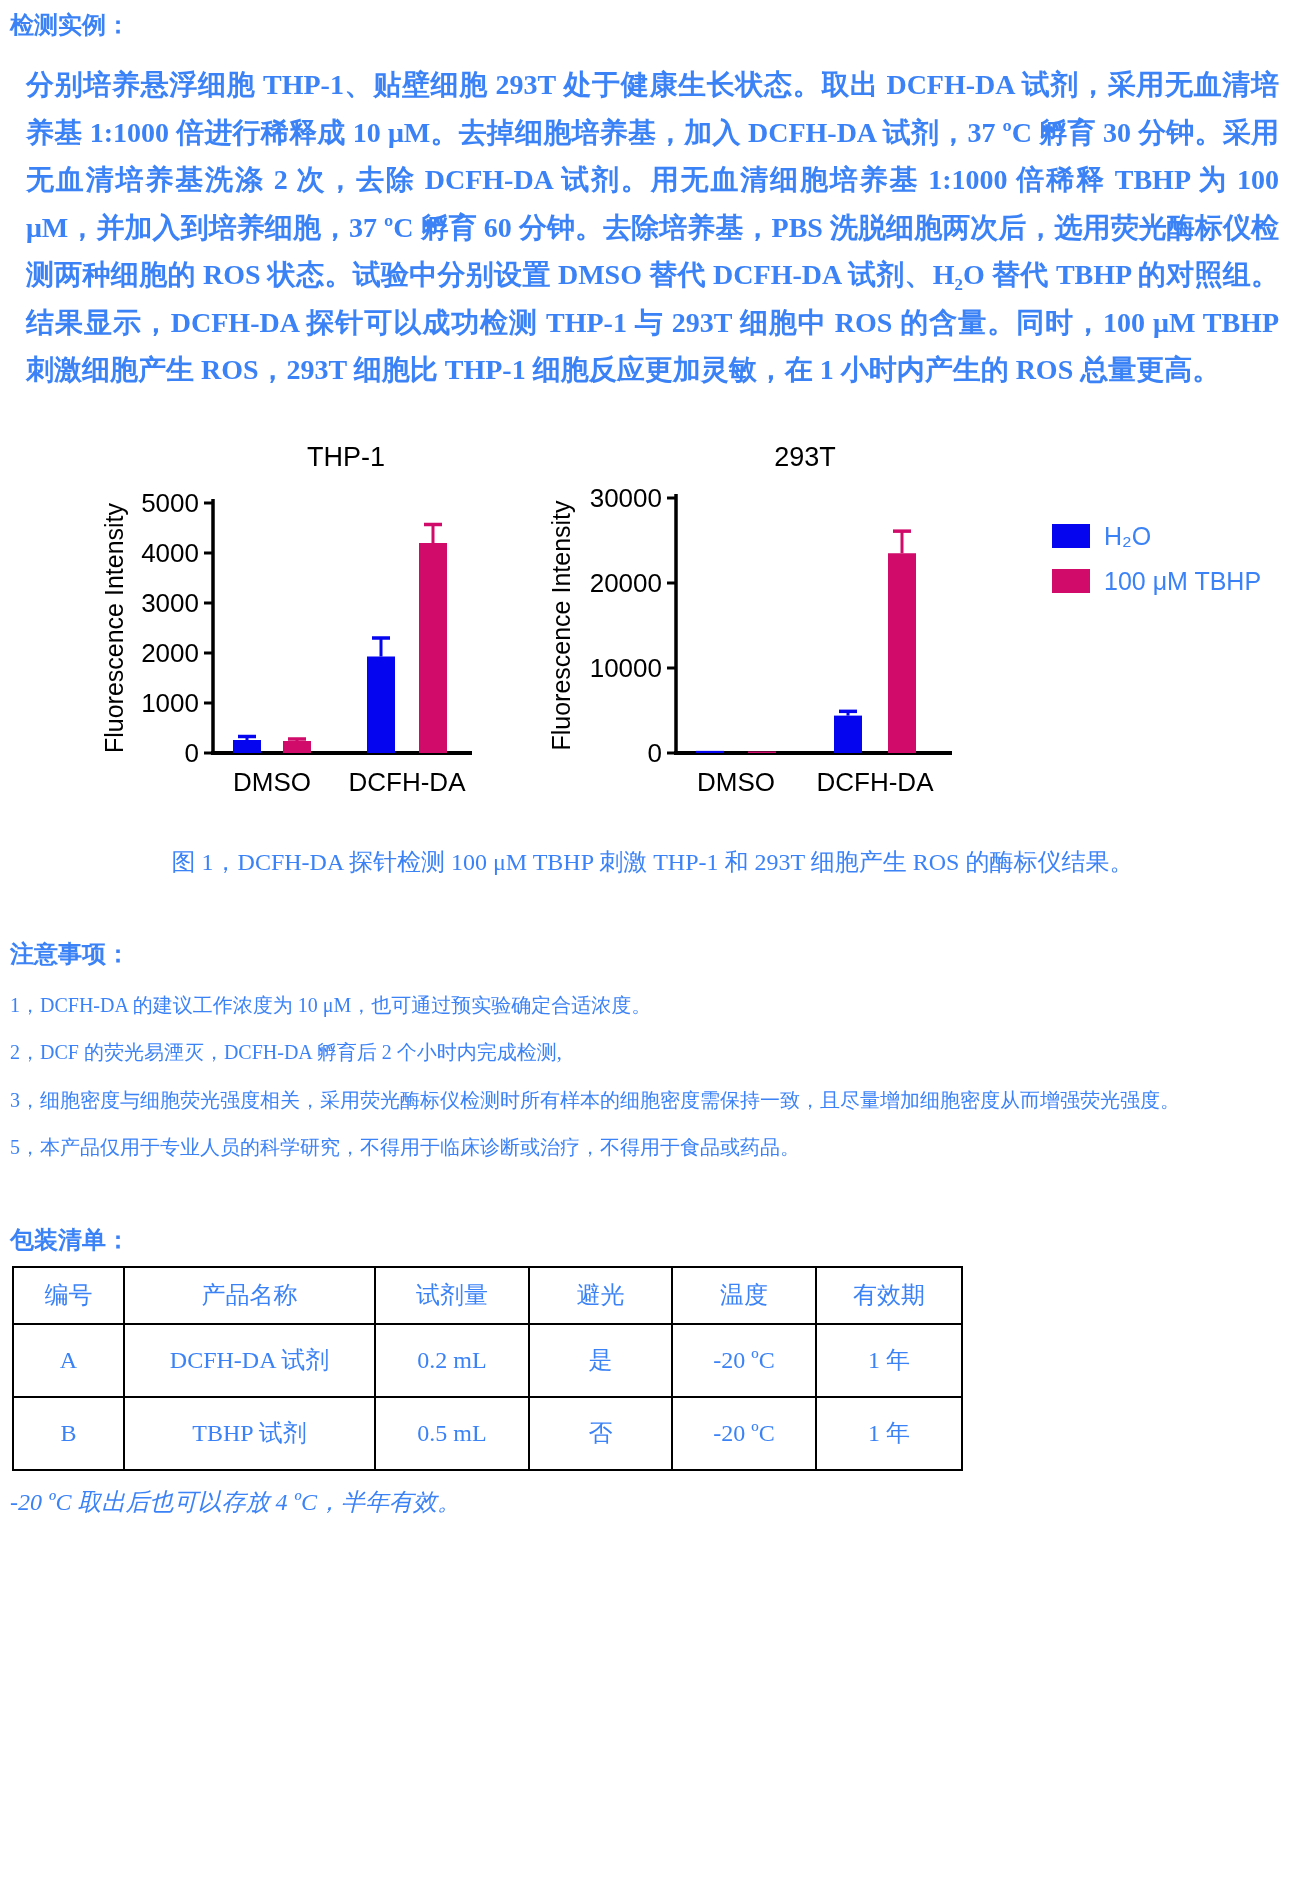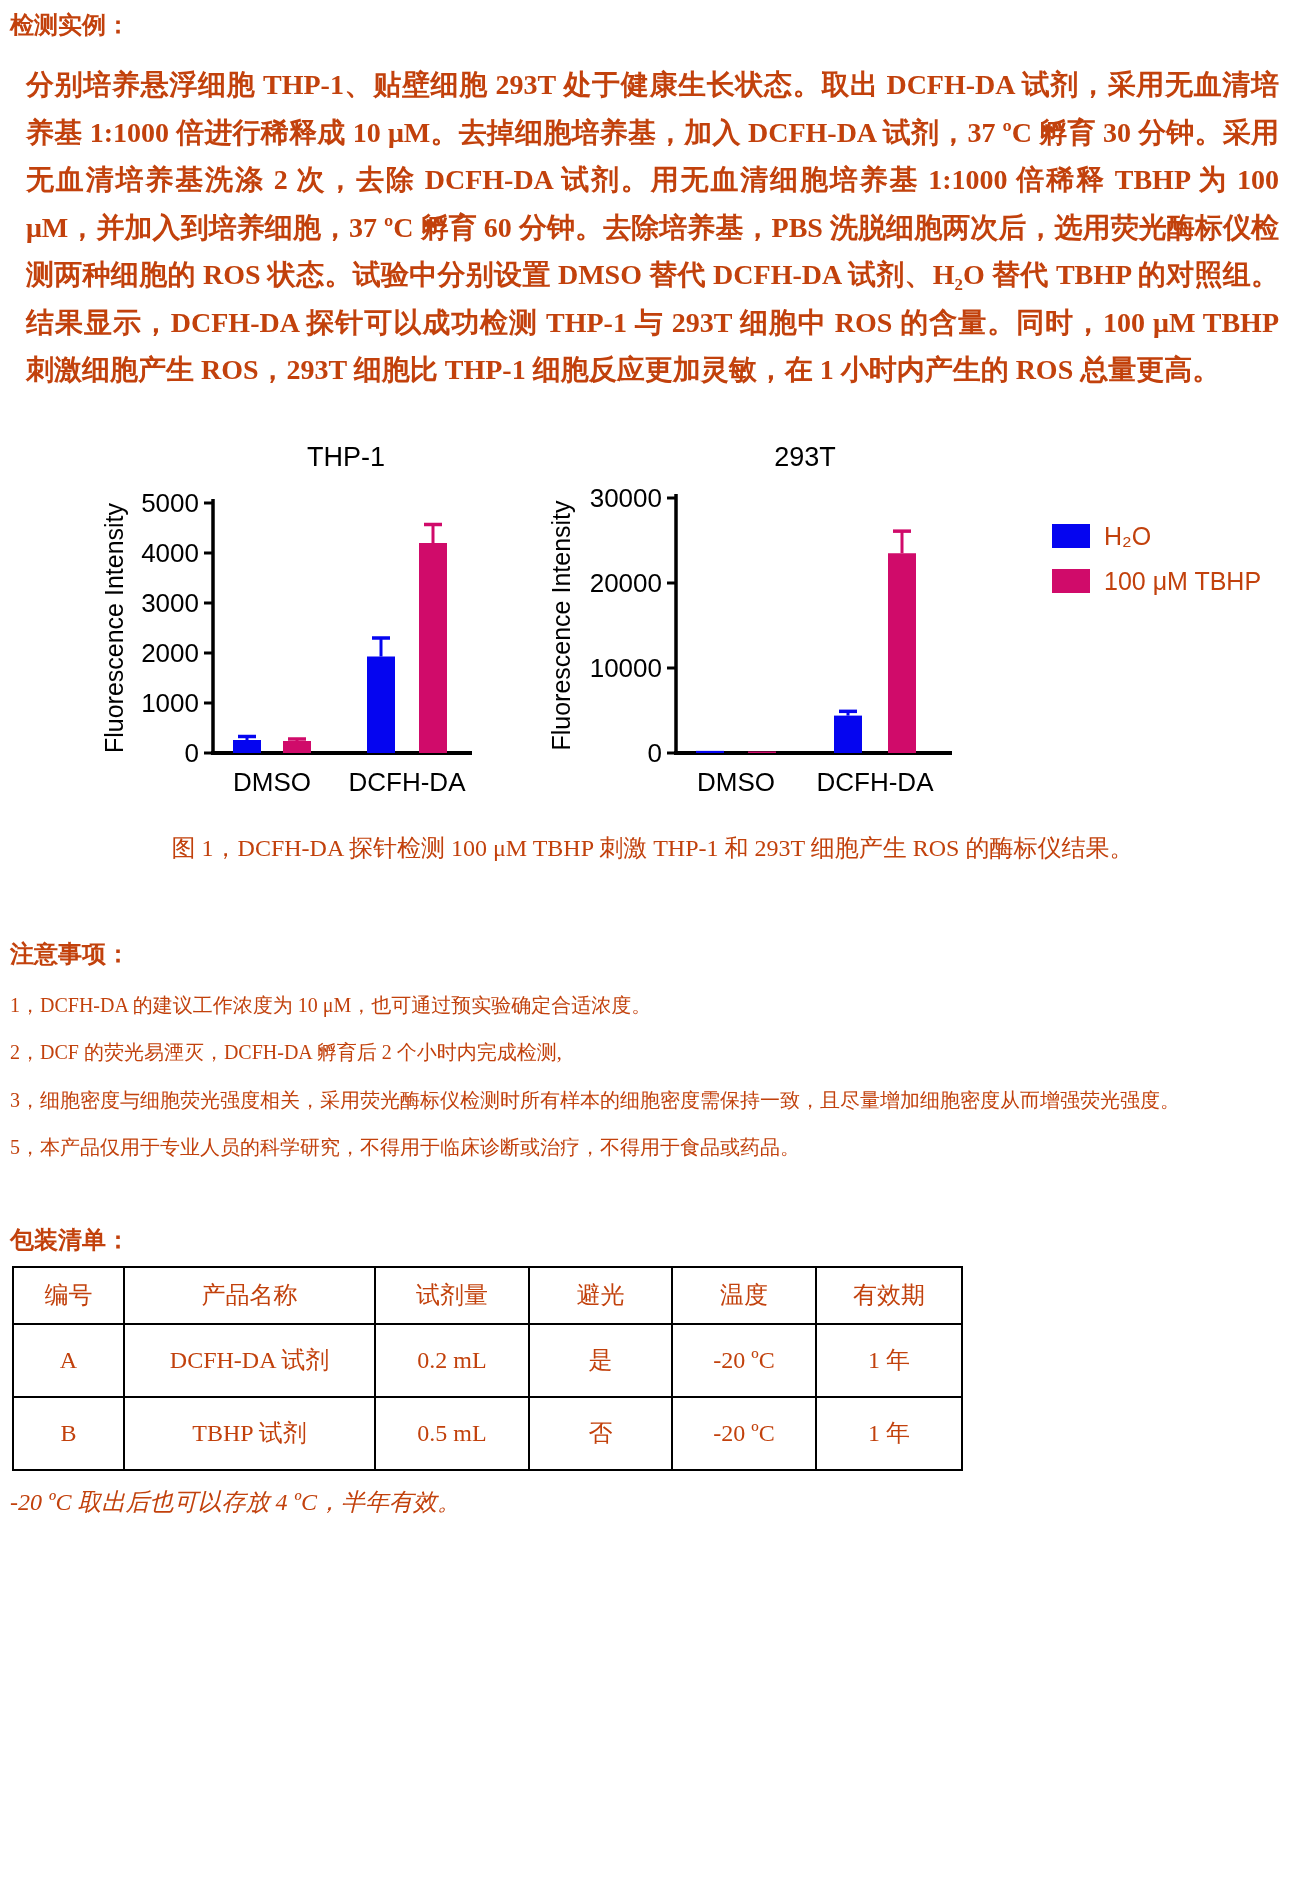"检测实例：" .page { color: #c2410c -> #3b82f6 }
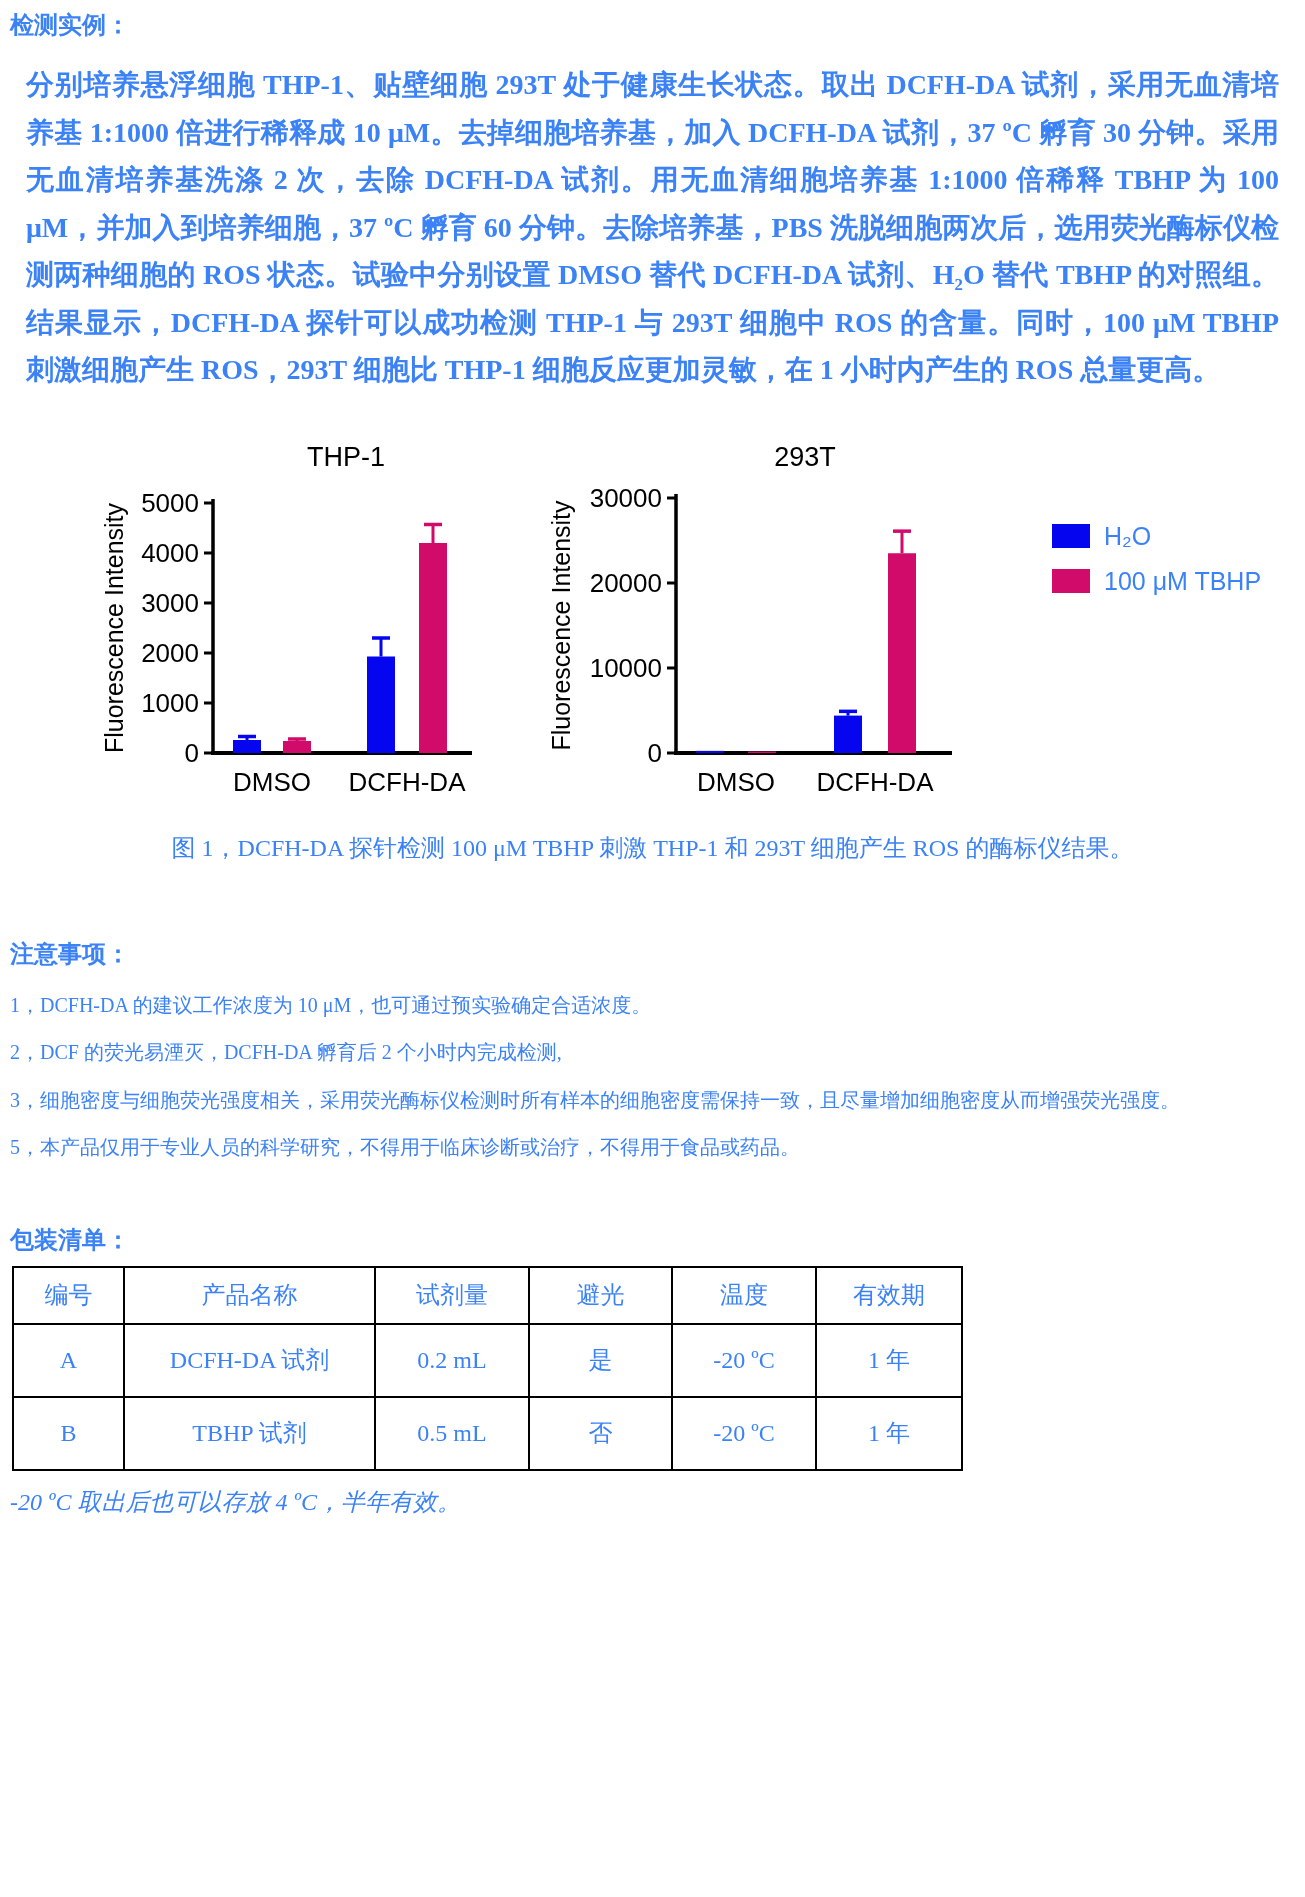"图 1，DCFH-DA 探针检测 100 μM" .caption { margin: 2px -> 16px }
